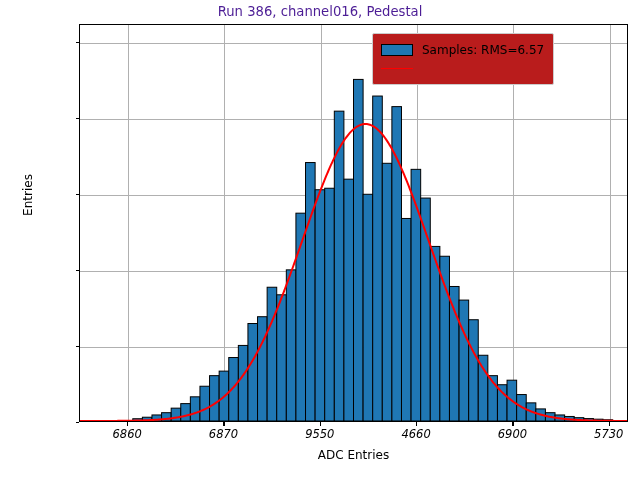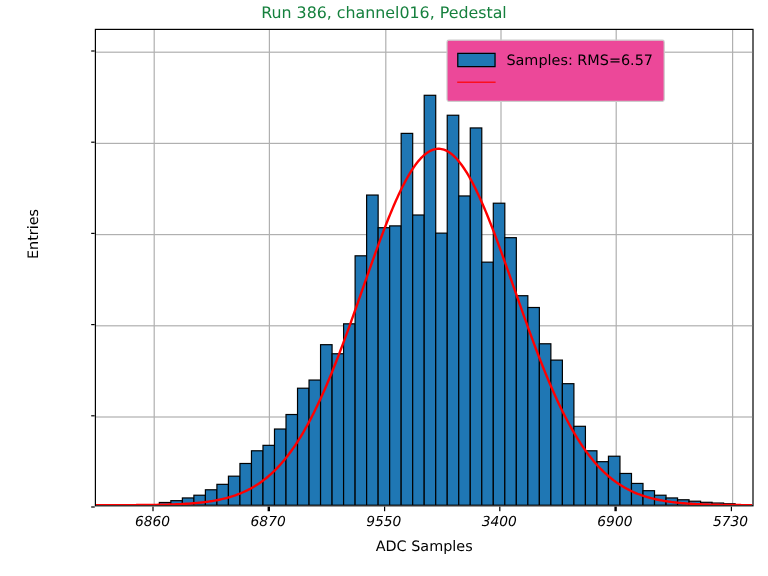"Run 386, channel016, Pedestal" #chart-title { color: #15803d -> #4c1d95 }
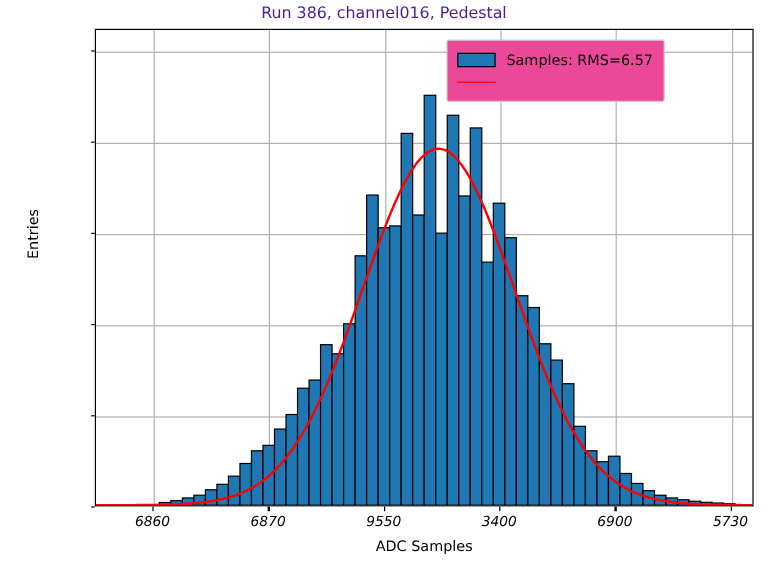"Samples: RMS=6.57" #legend { background: #ec4899 -> #b91c1c }
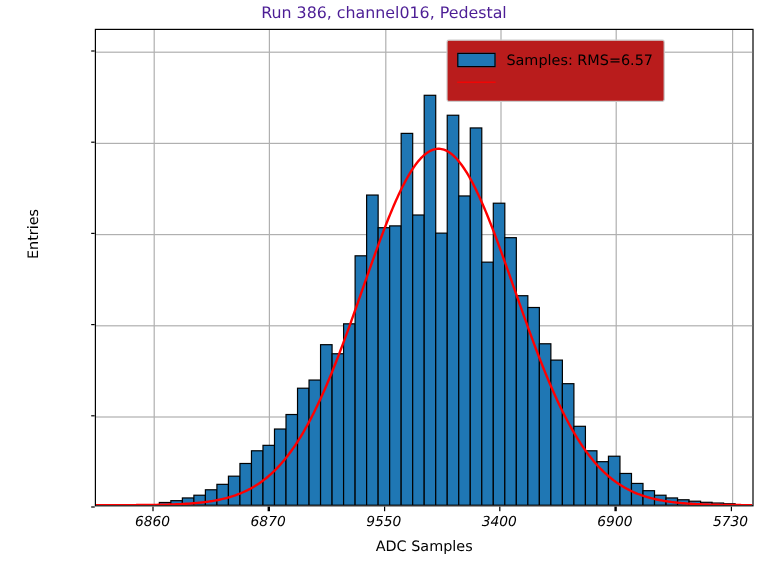"3400" div.xtick-label { text: 3400 -> 4660 }
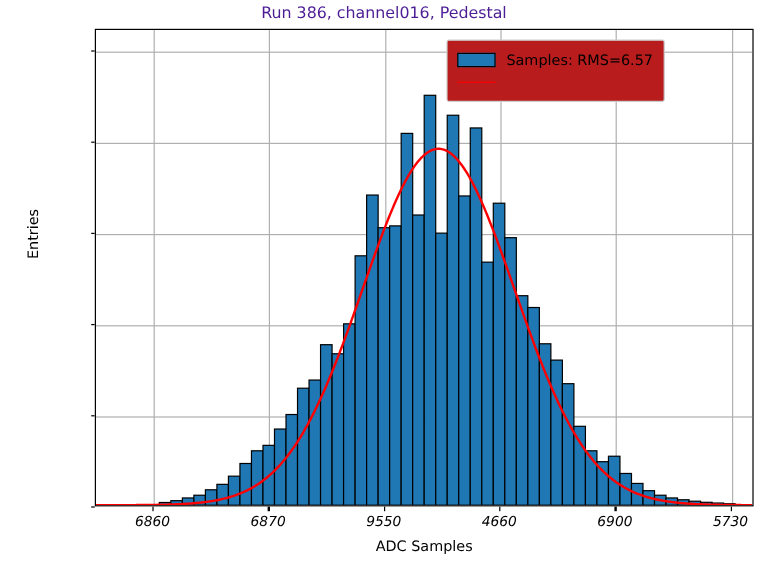"ADC Samples" div { text: Samples -> Entries }
